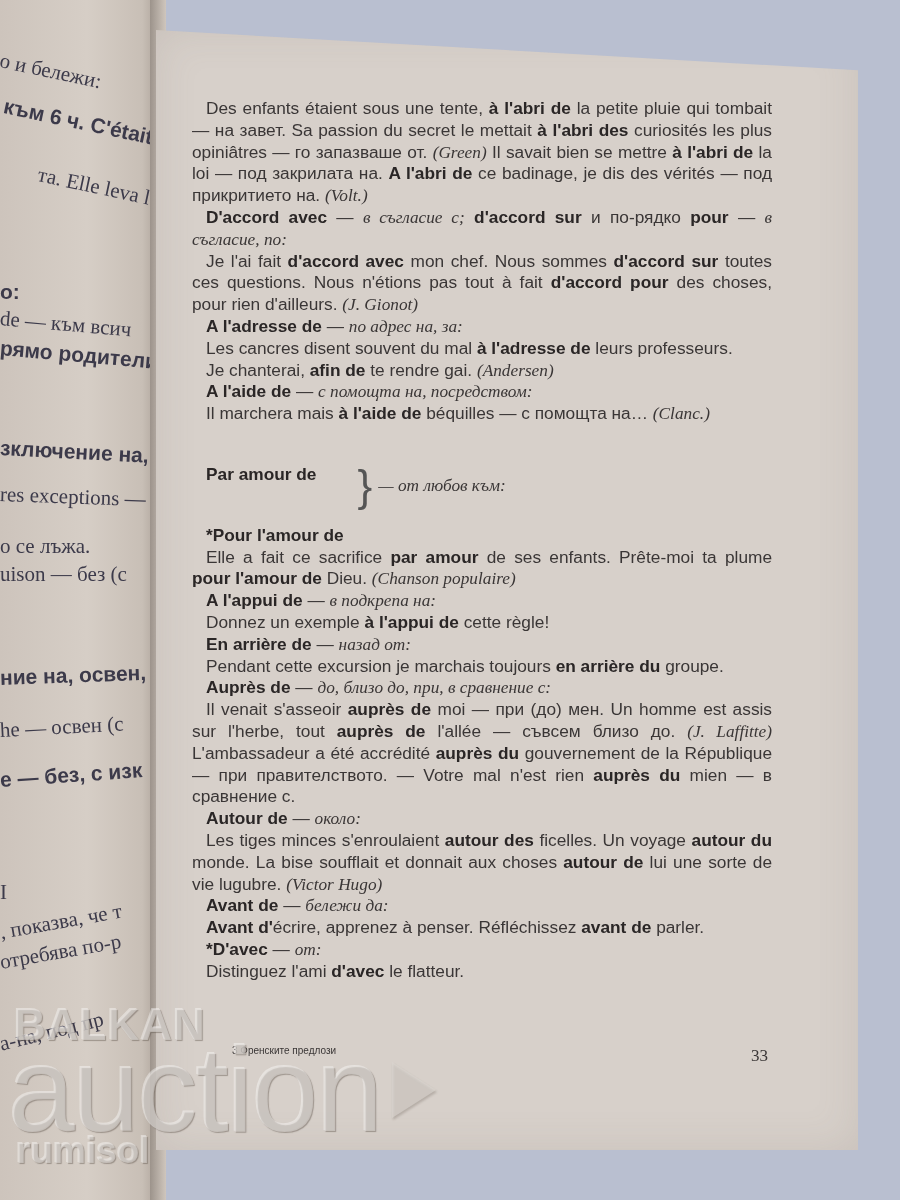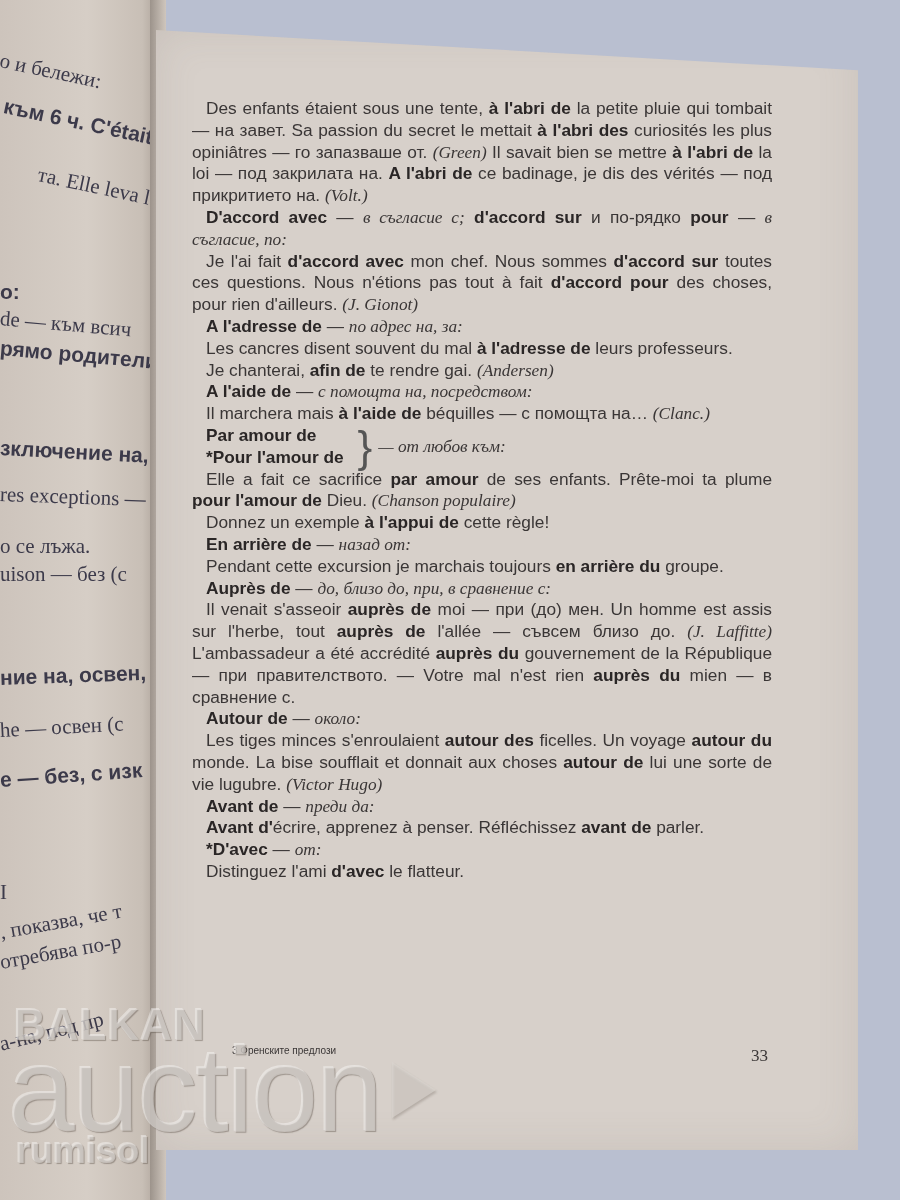"à l'abri de" .text-col b { margin-top: none -> 39px }
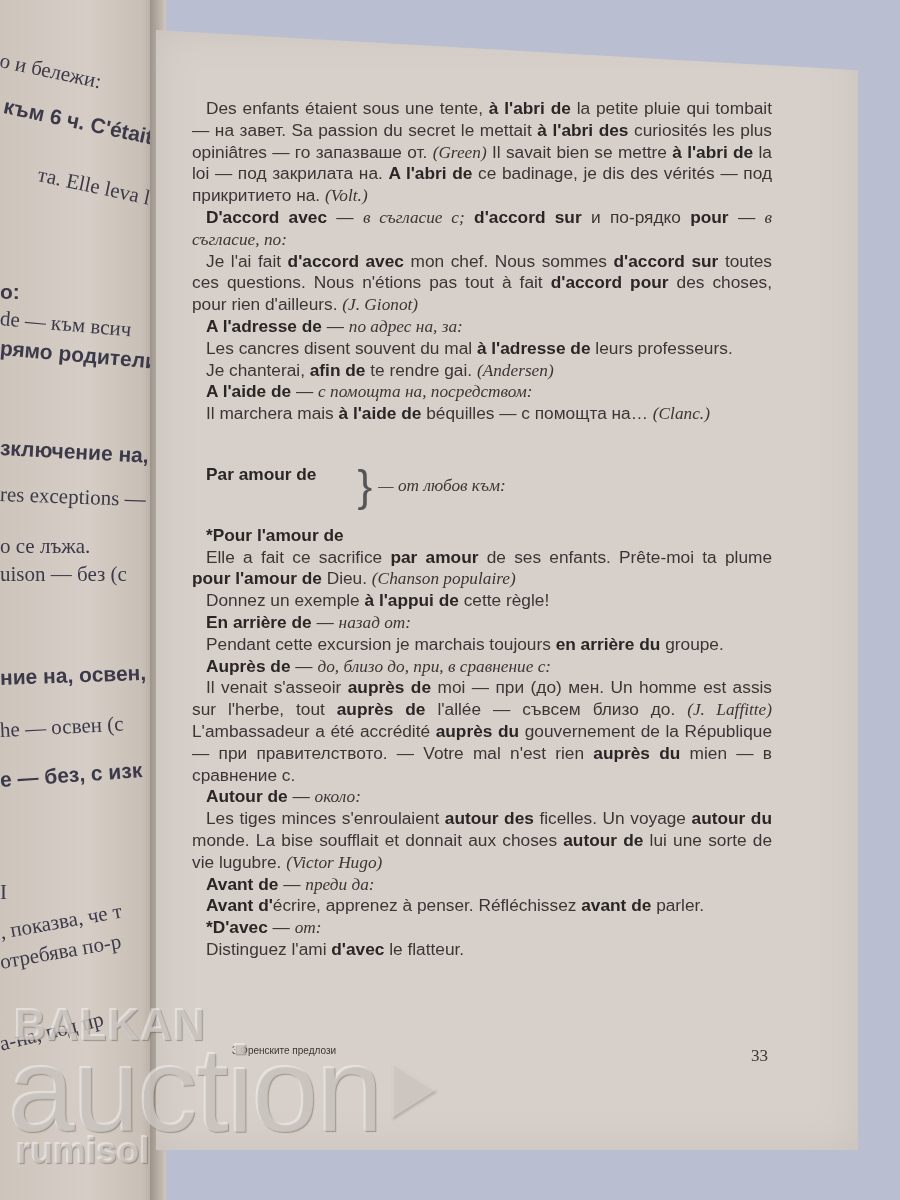"A l'appui de — в" p.head { html: none -> <p><b>A l'appui de</b> — <i>в подкрепа на:</i></p> }
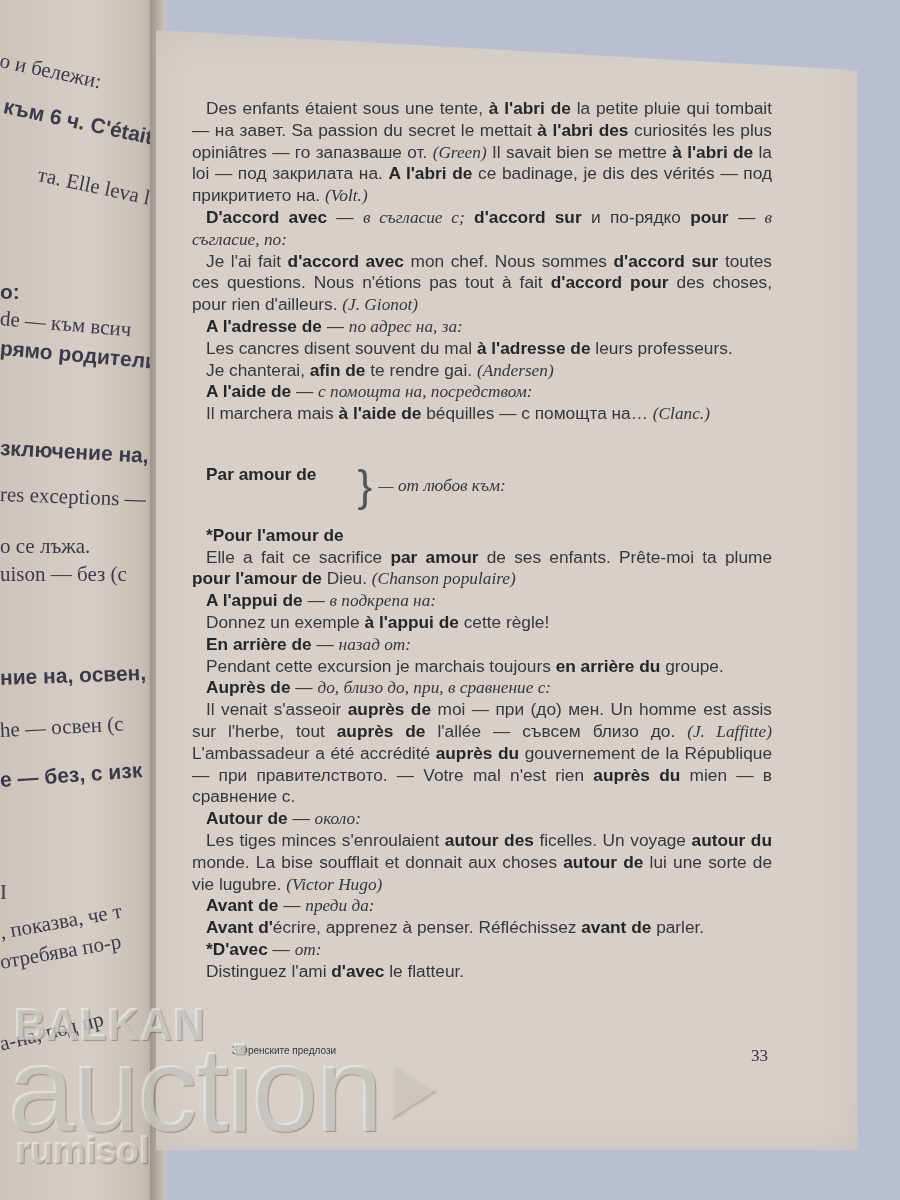"преди да:" i { text: преди -> бележи }
